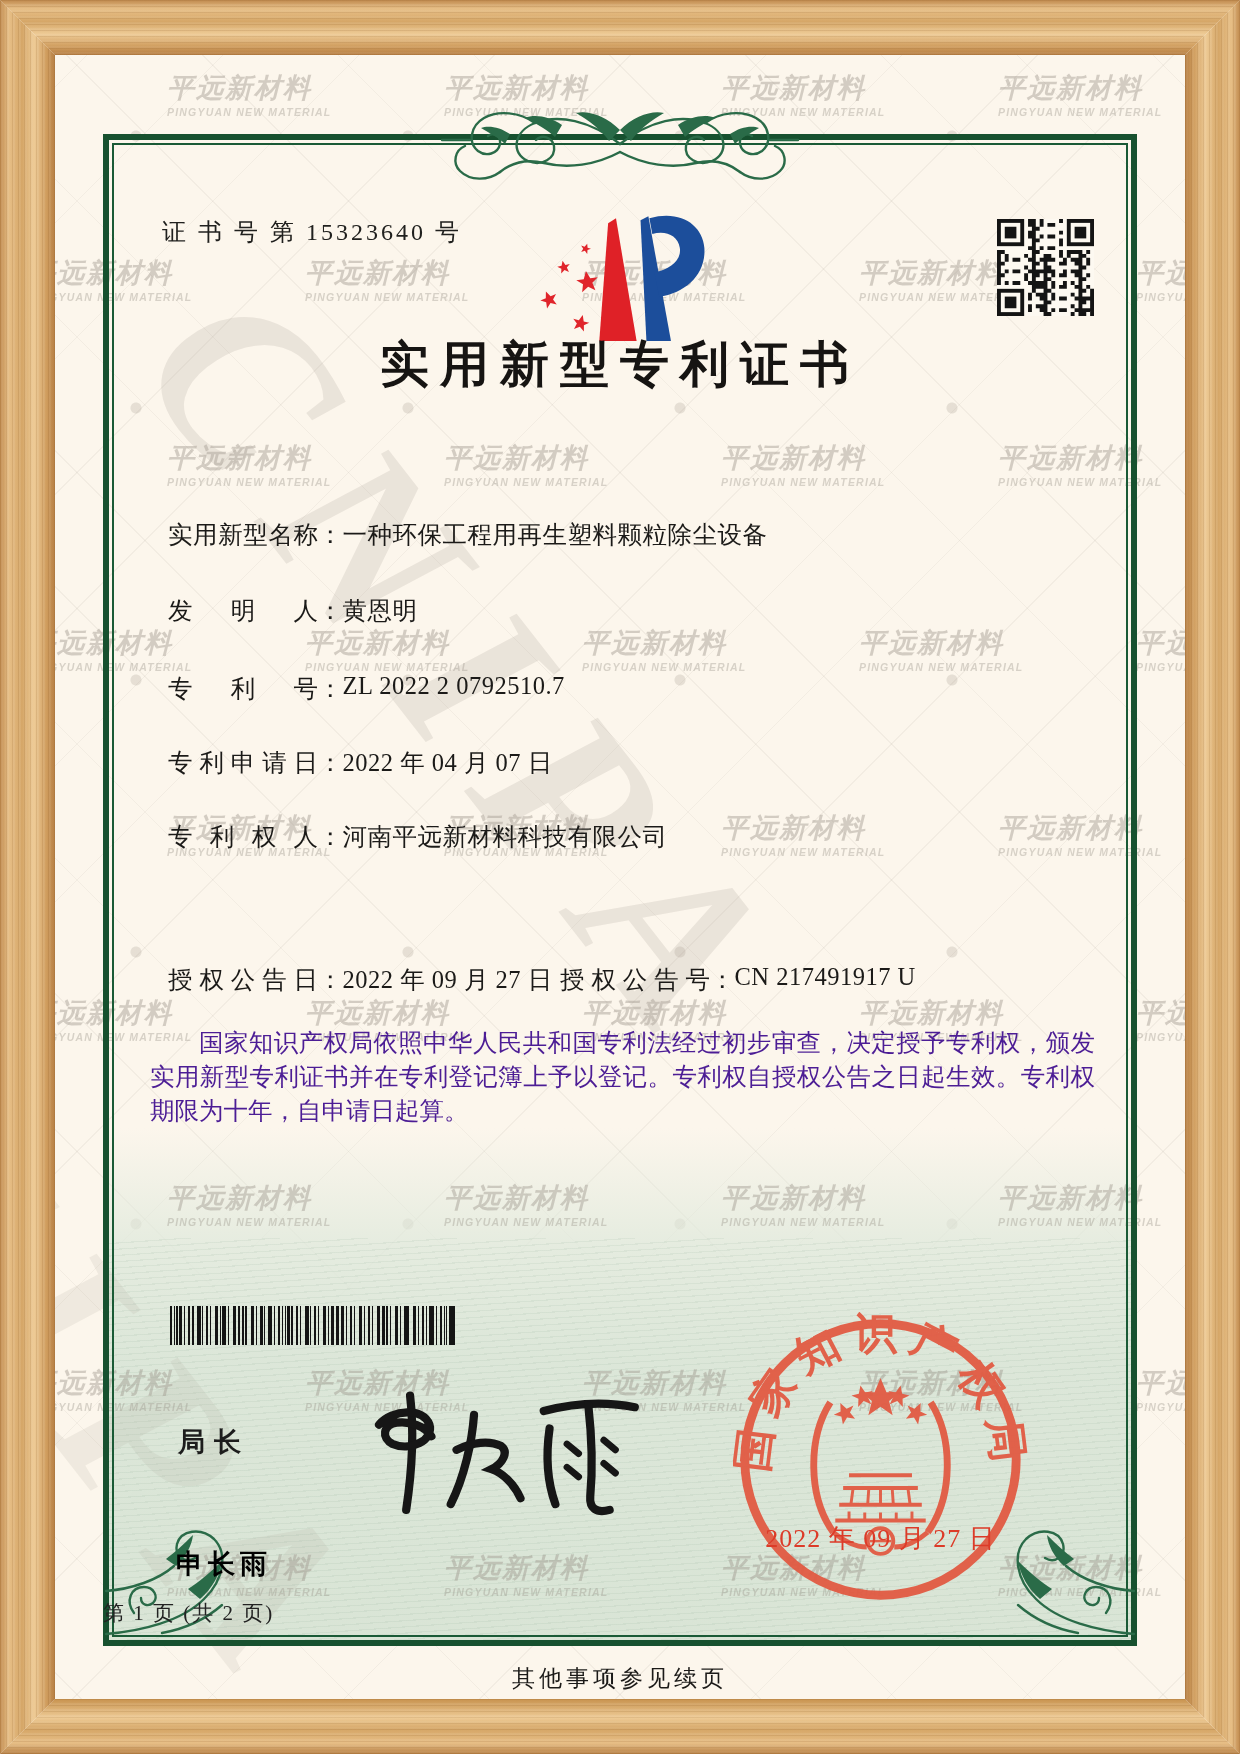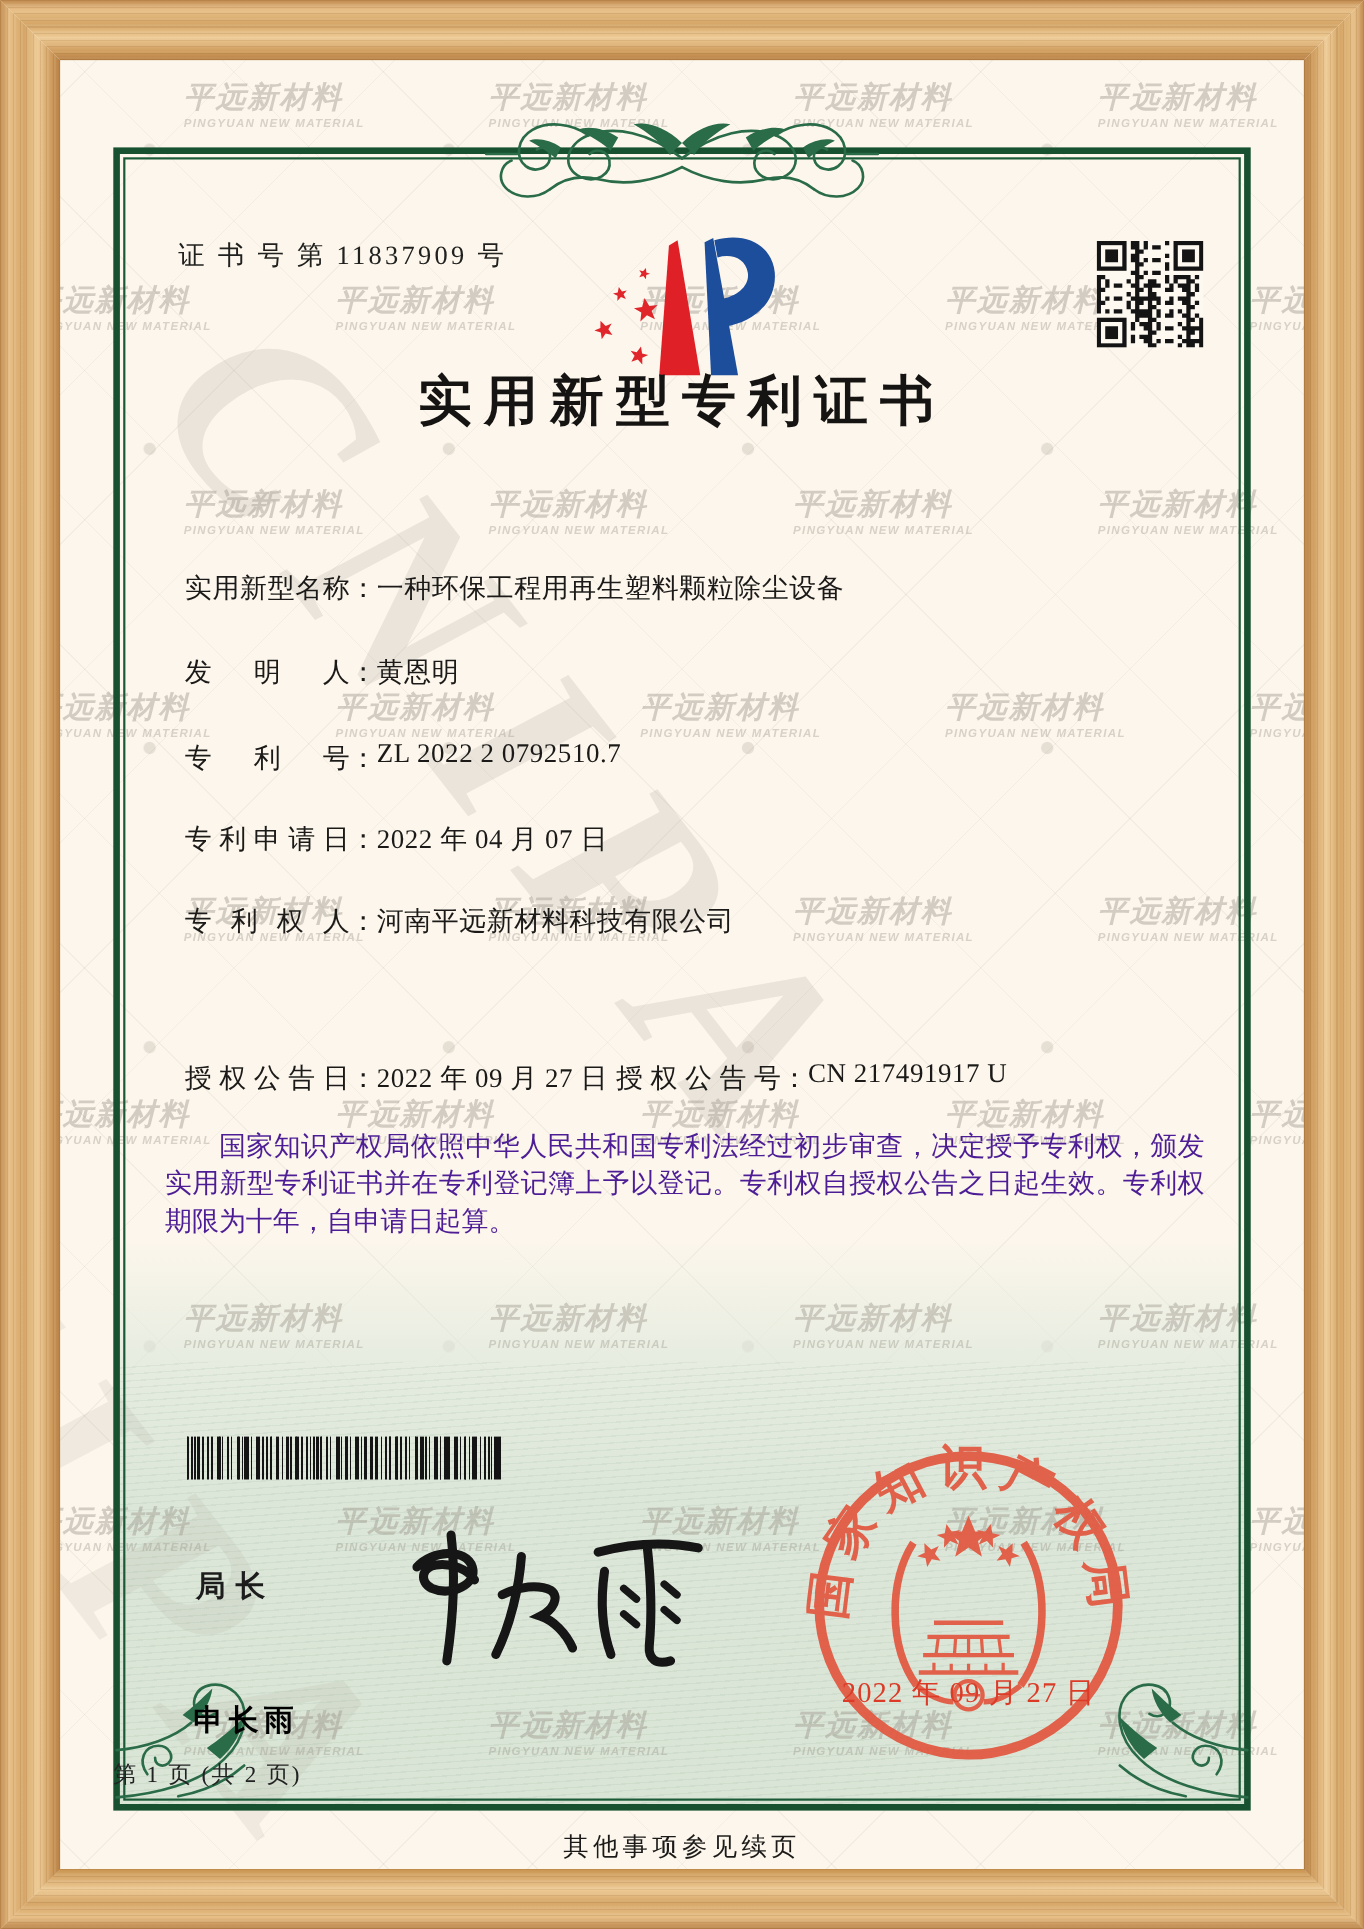"证 书 号 第 11837909" div.cert-no { text: 11837909 -> 15323640 }
